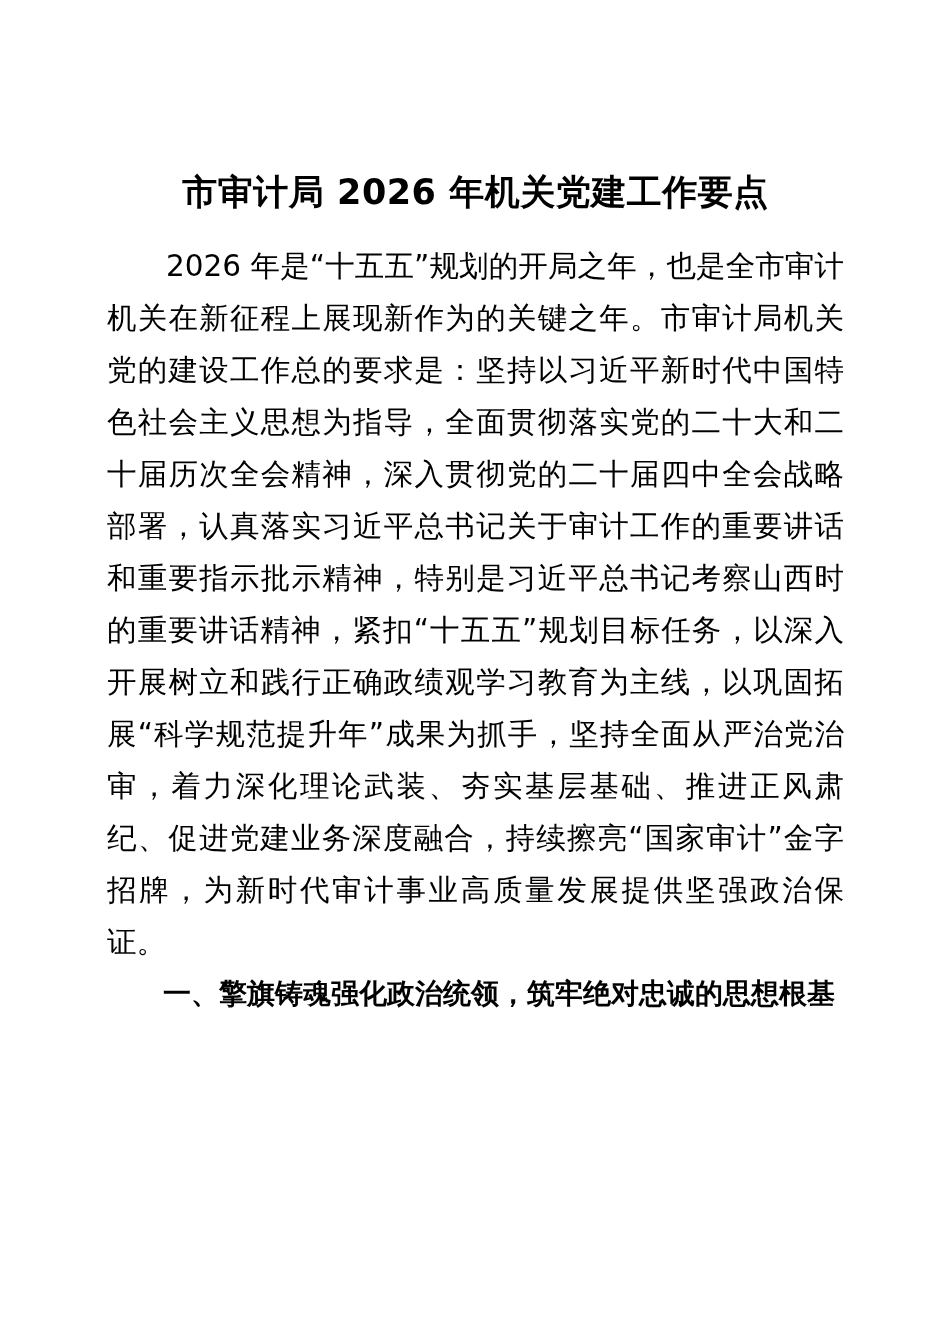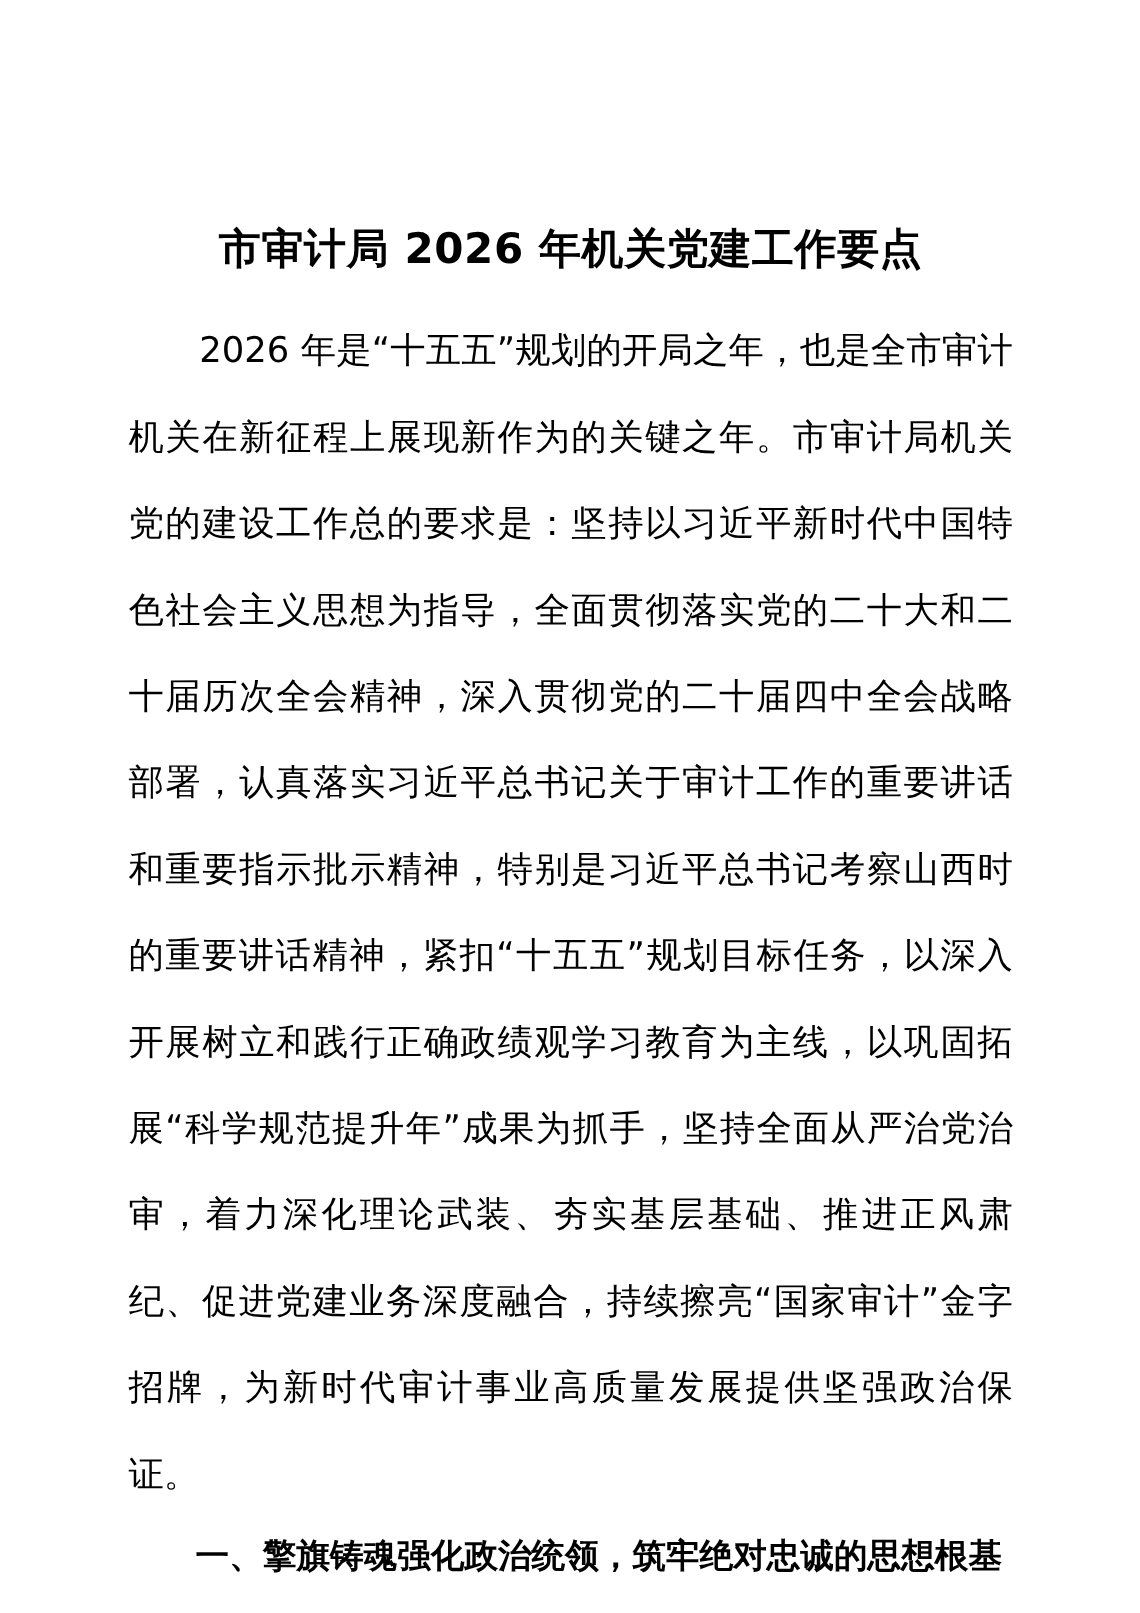"市审计局 2026 年机关党建工作要点" .doc-title { margin: 16px 0 24px 0 -> 0 0 24px 0 }
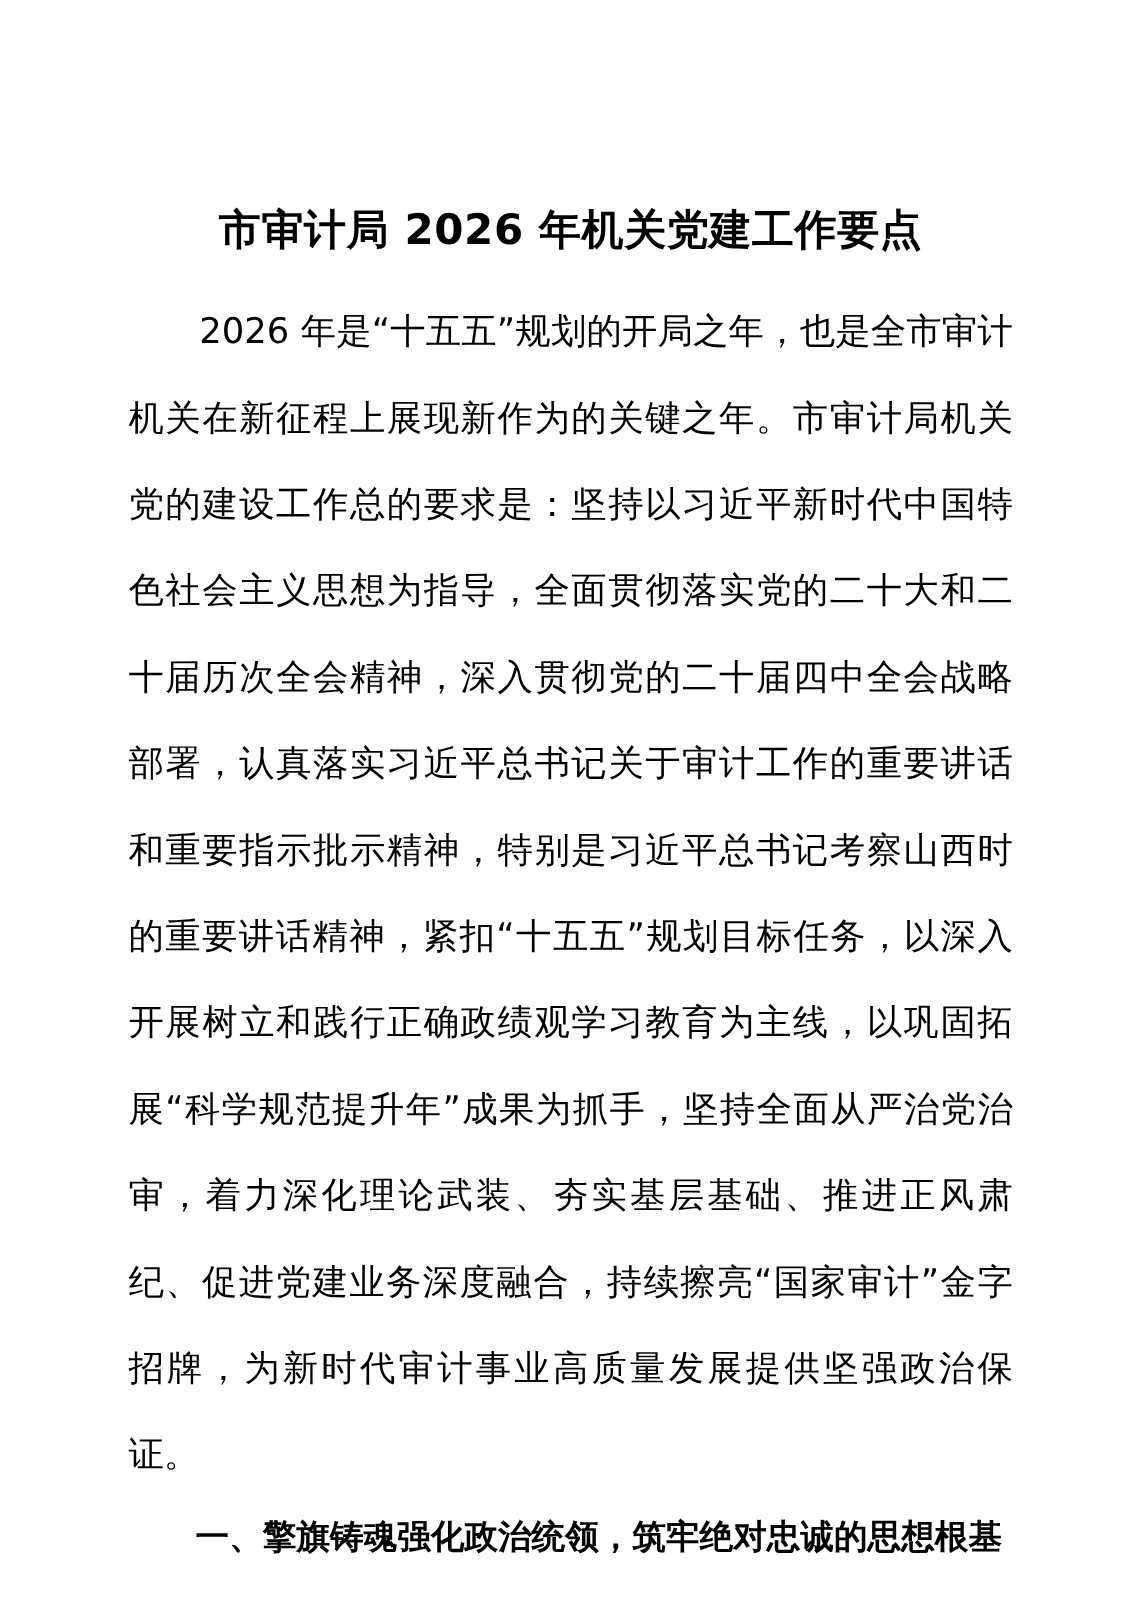"2026" .para { line-height: 72px -> 52px }
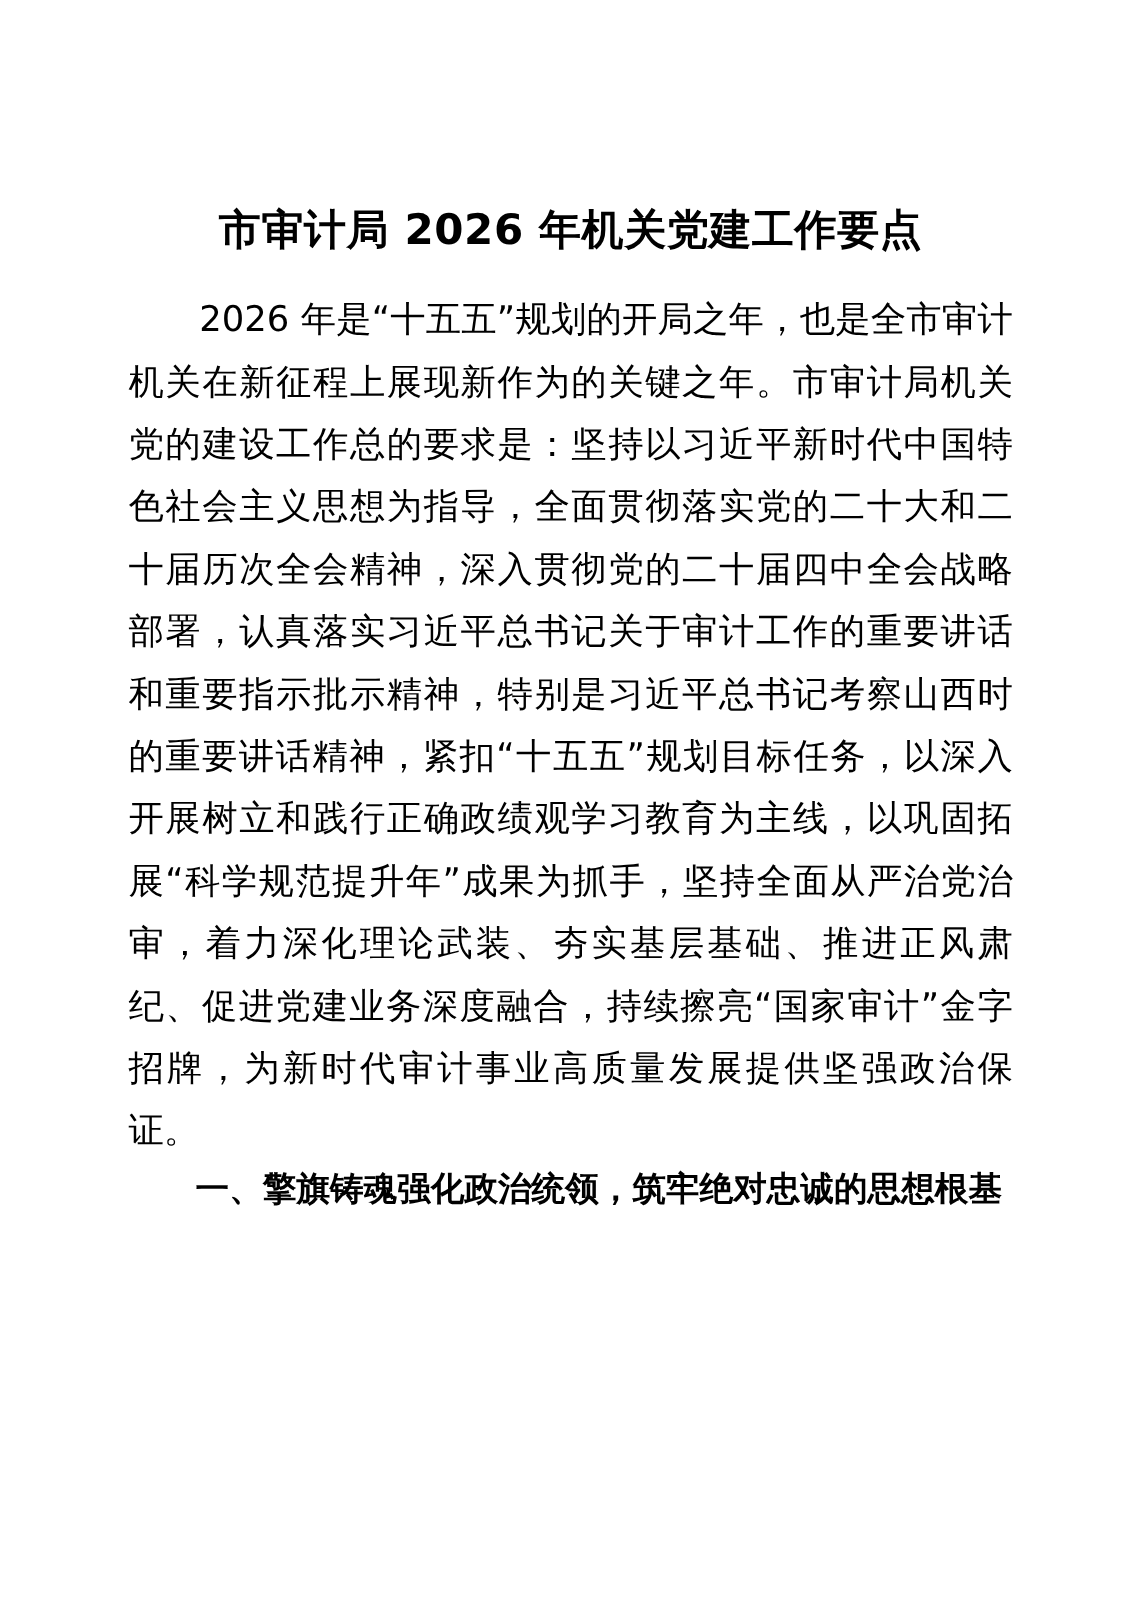"一、擎旗铸魂强化政治统领，筑牢绝对忠诚的思想根基" .para + .para { font-family: Liberation Mono, monospace -> none }
